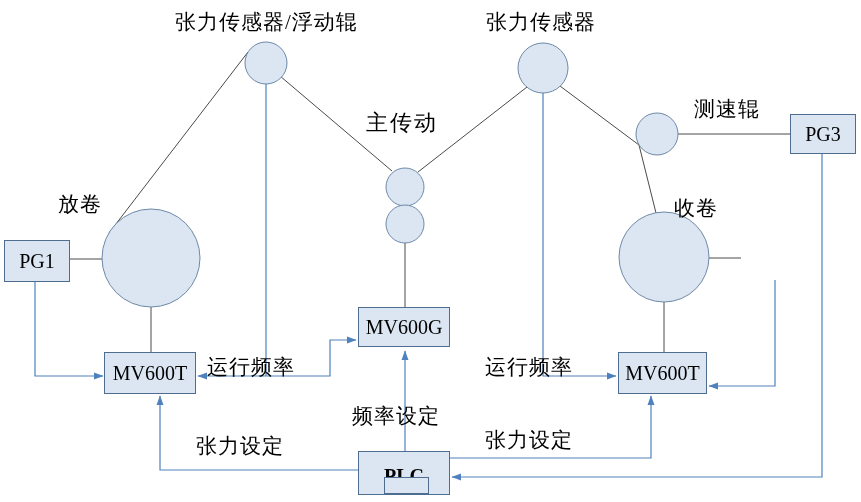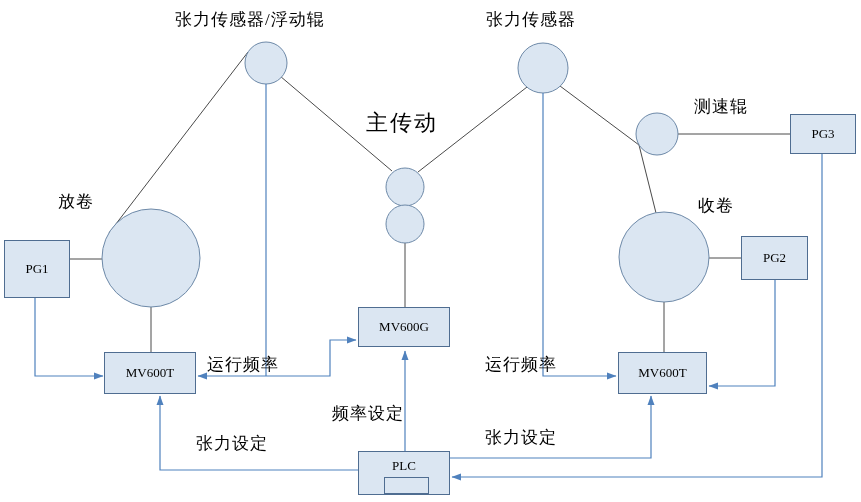"张力传感器/浮动辊" .lbl { font-size: 17px -> 21px }
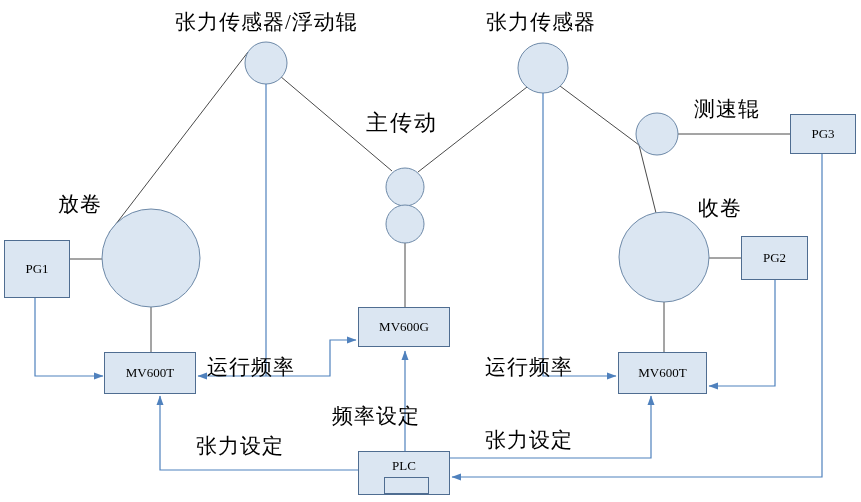"PG3" .box { font-size: 13px -> 20px }
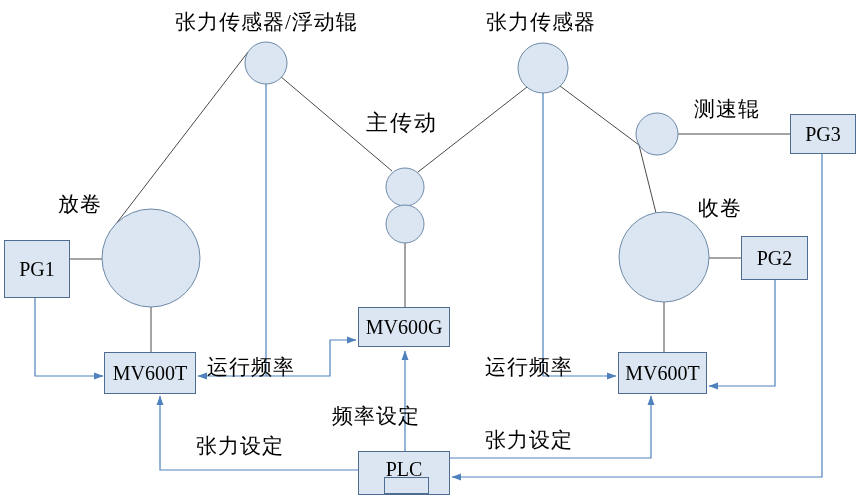"收卷" div.lbl { left: 698px -> 674px }
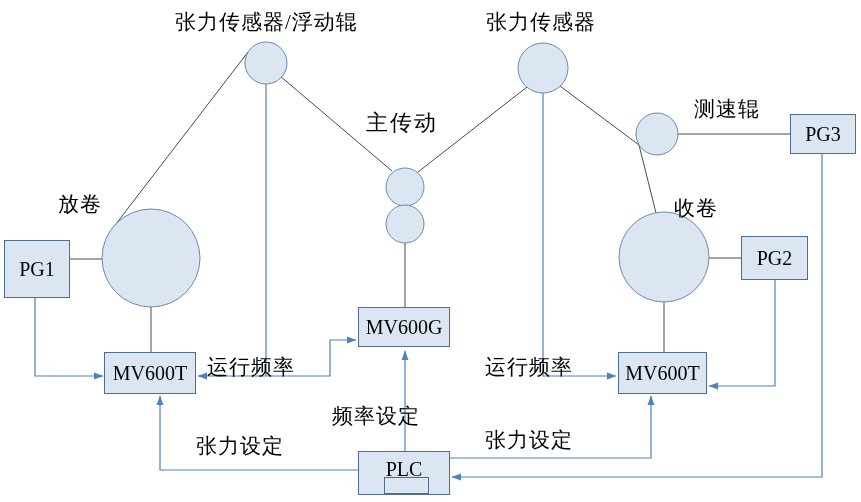"PG1" div.box { height: 58px -> 42px }
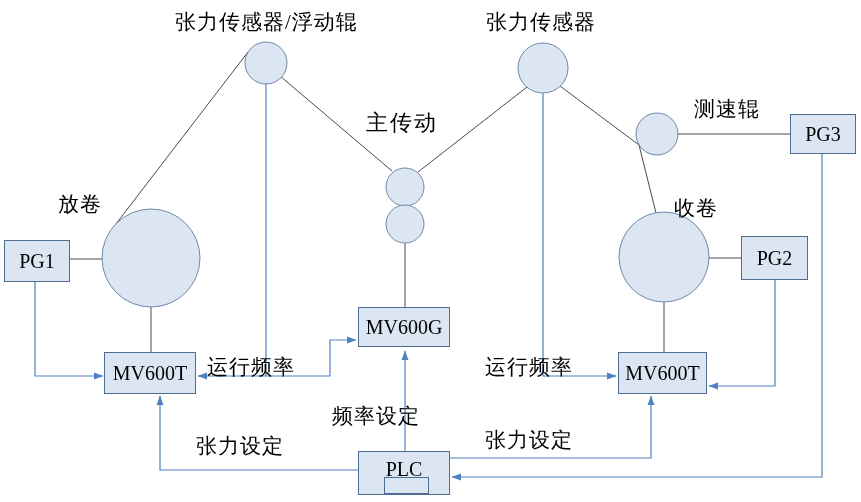"PG2" div.box { html: <div> <span>PG2</span> </div> -> none }
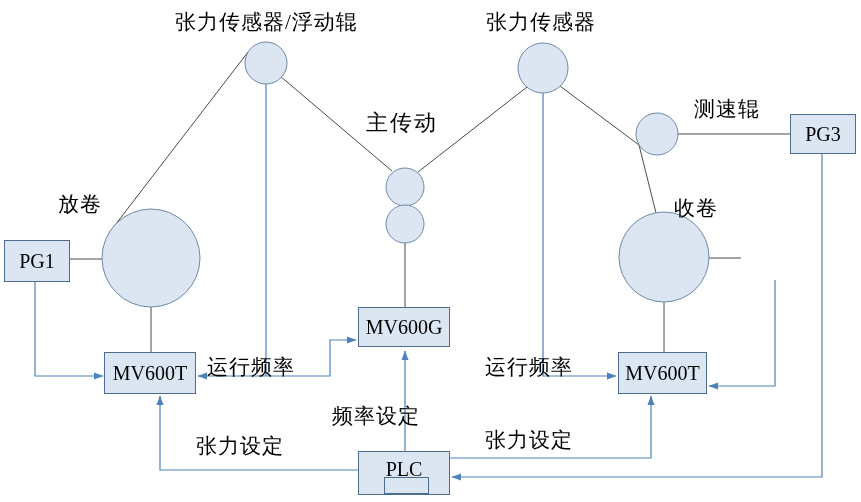"频率设定" div.lbl { left: 332px -> 352px }
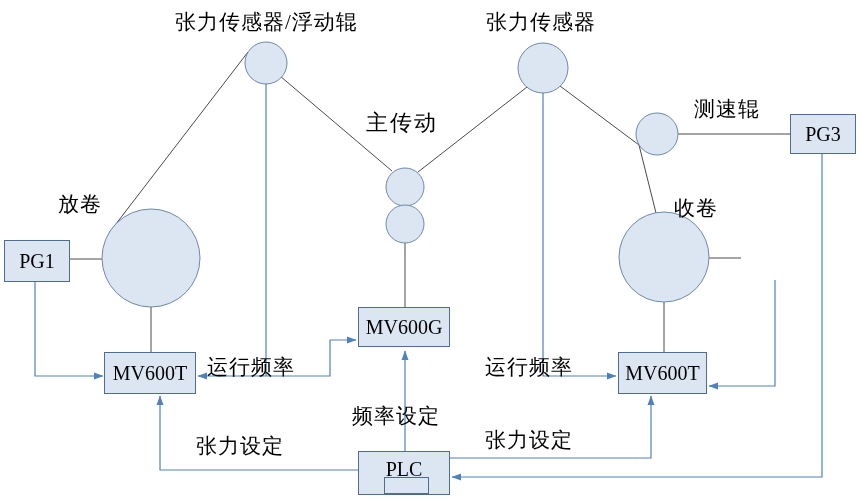"PLC" .box.plc-box { align-items: flex-start -> center; font-weight: none -> bold }
